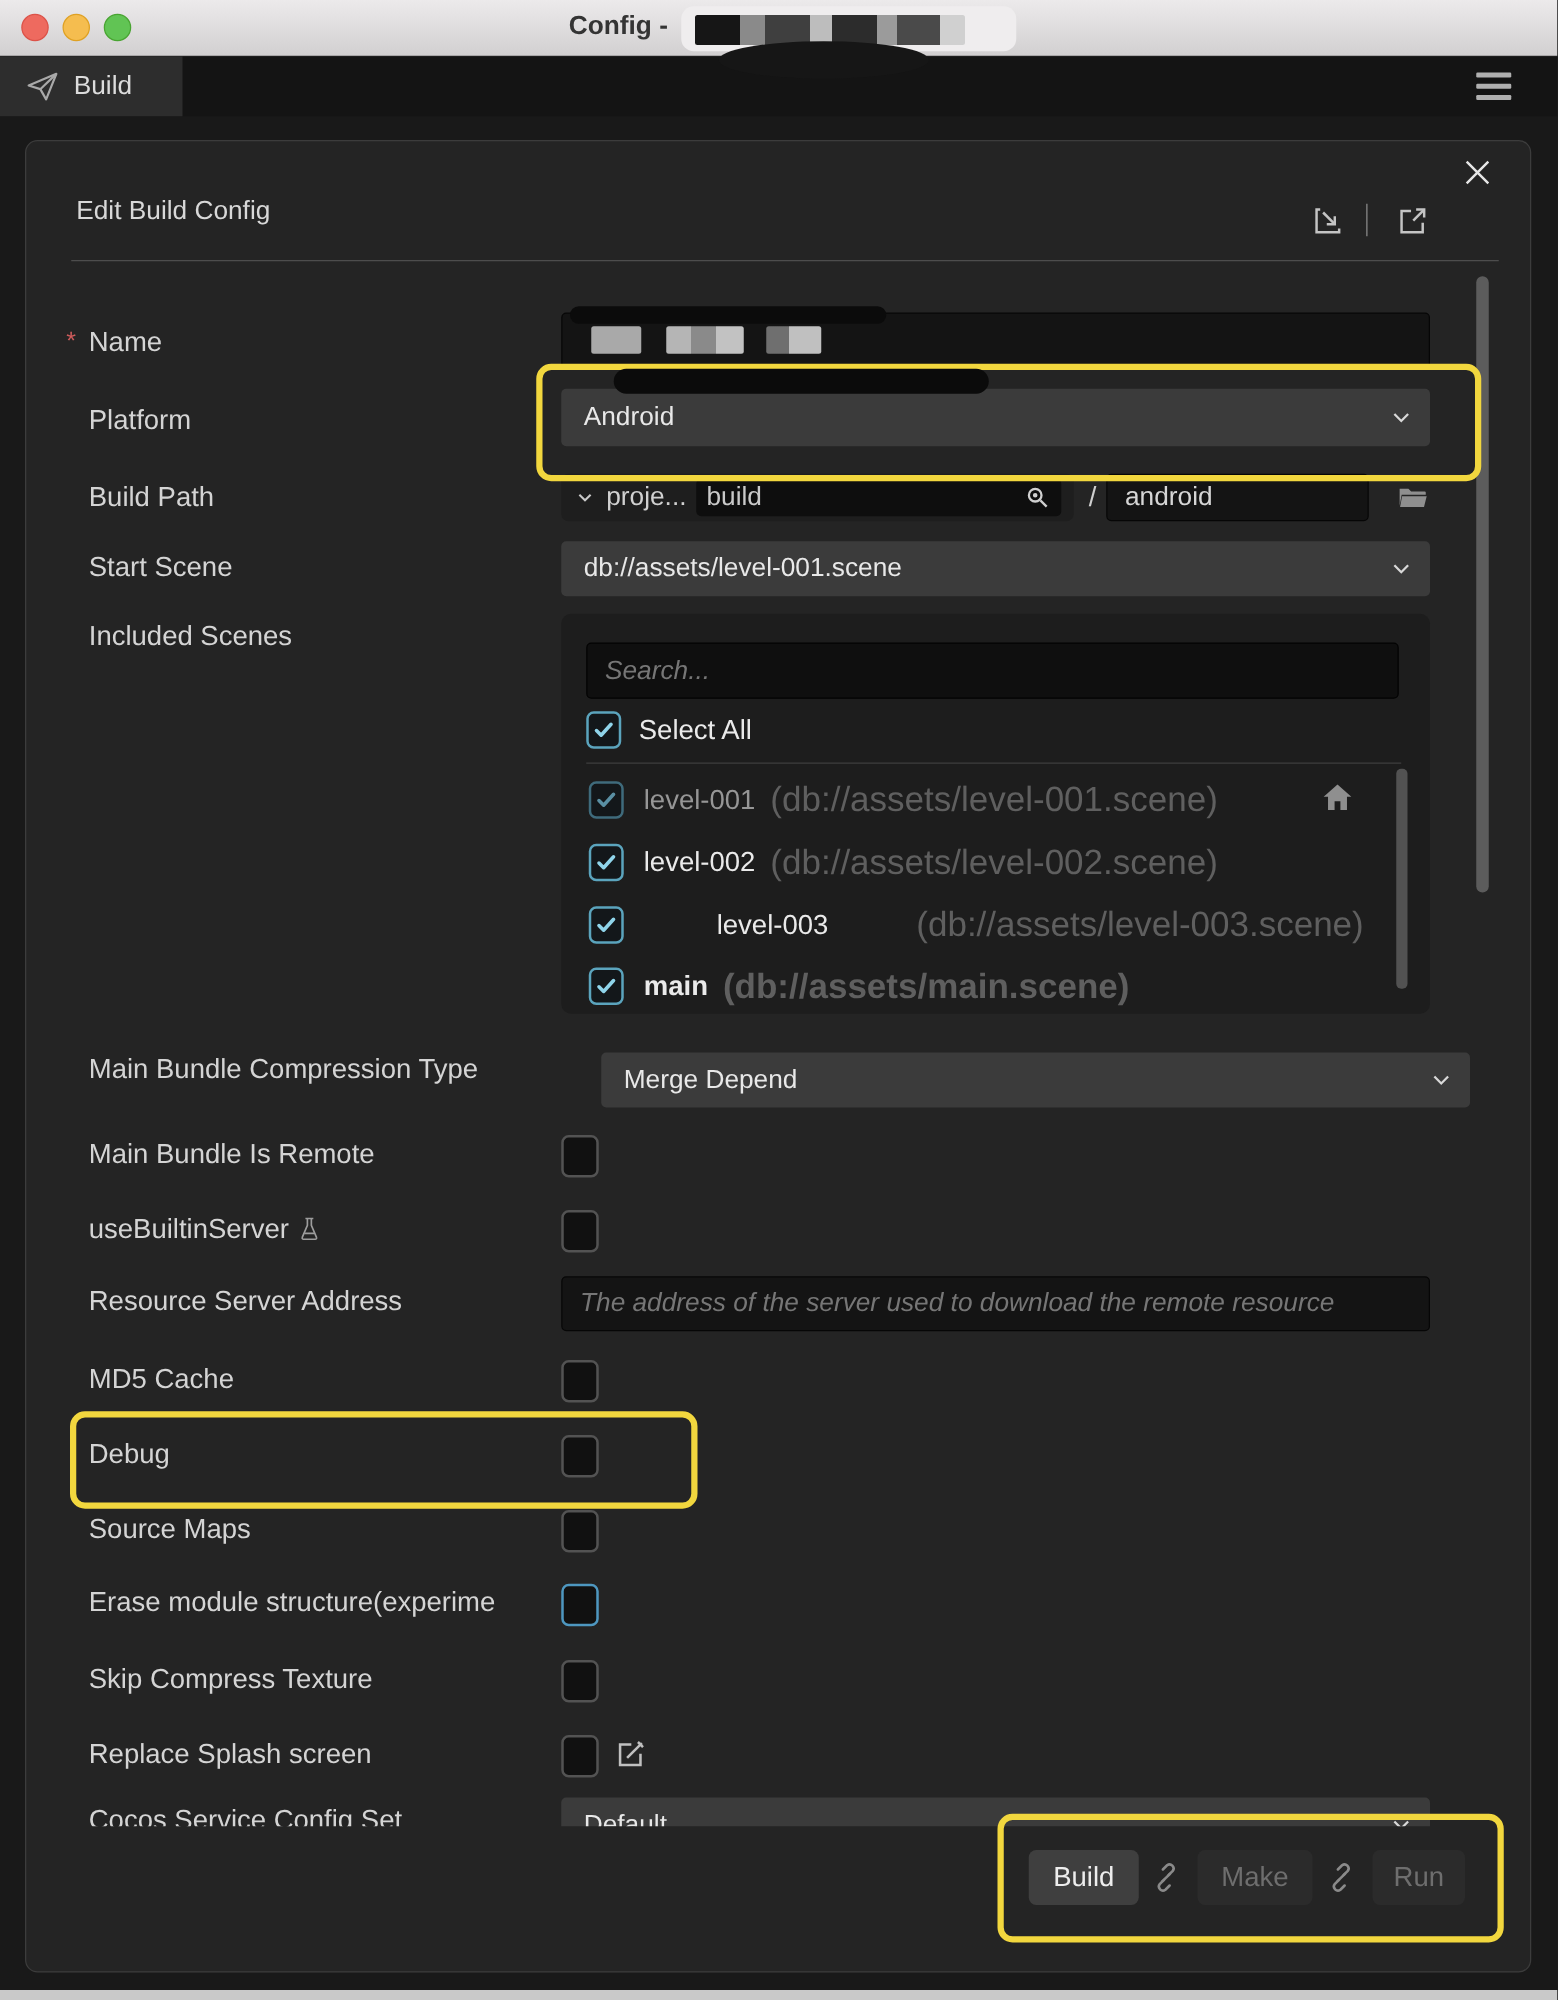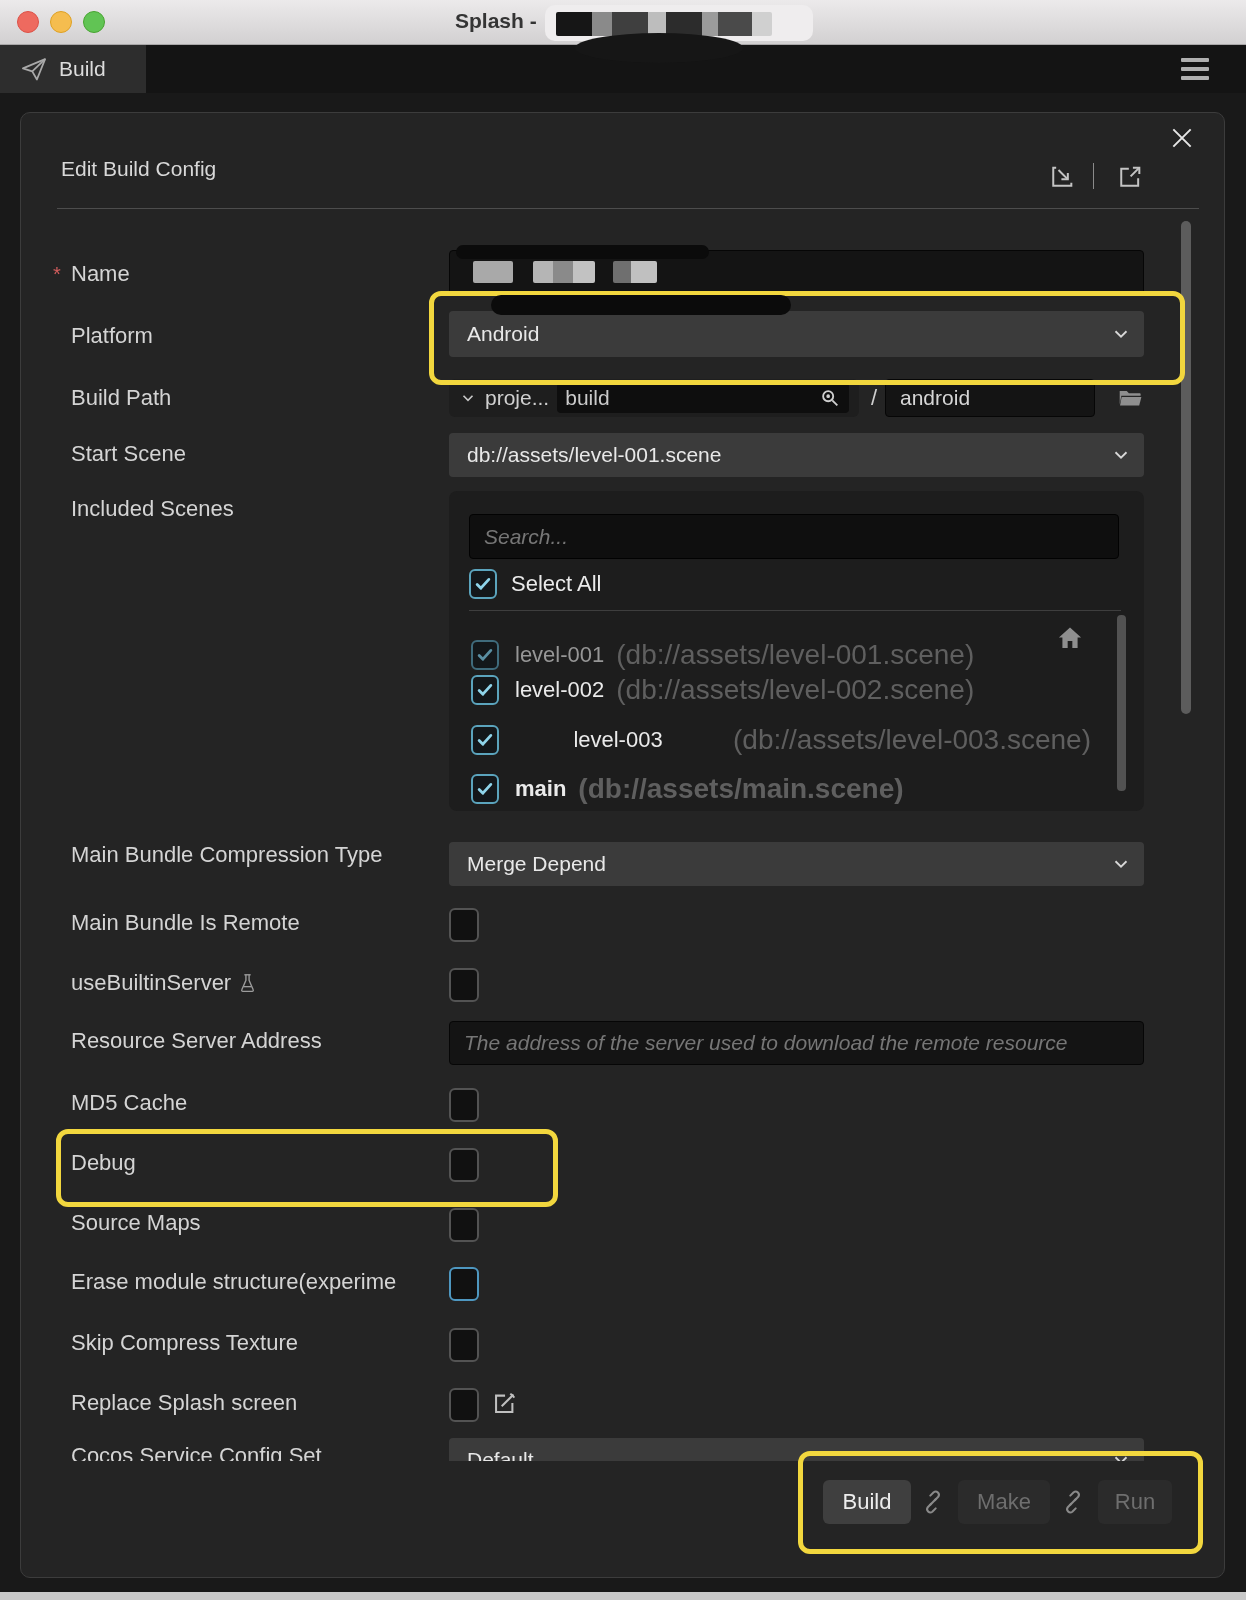"Splash -" div.abs { text: Splash -> Config }
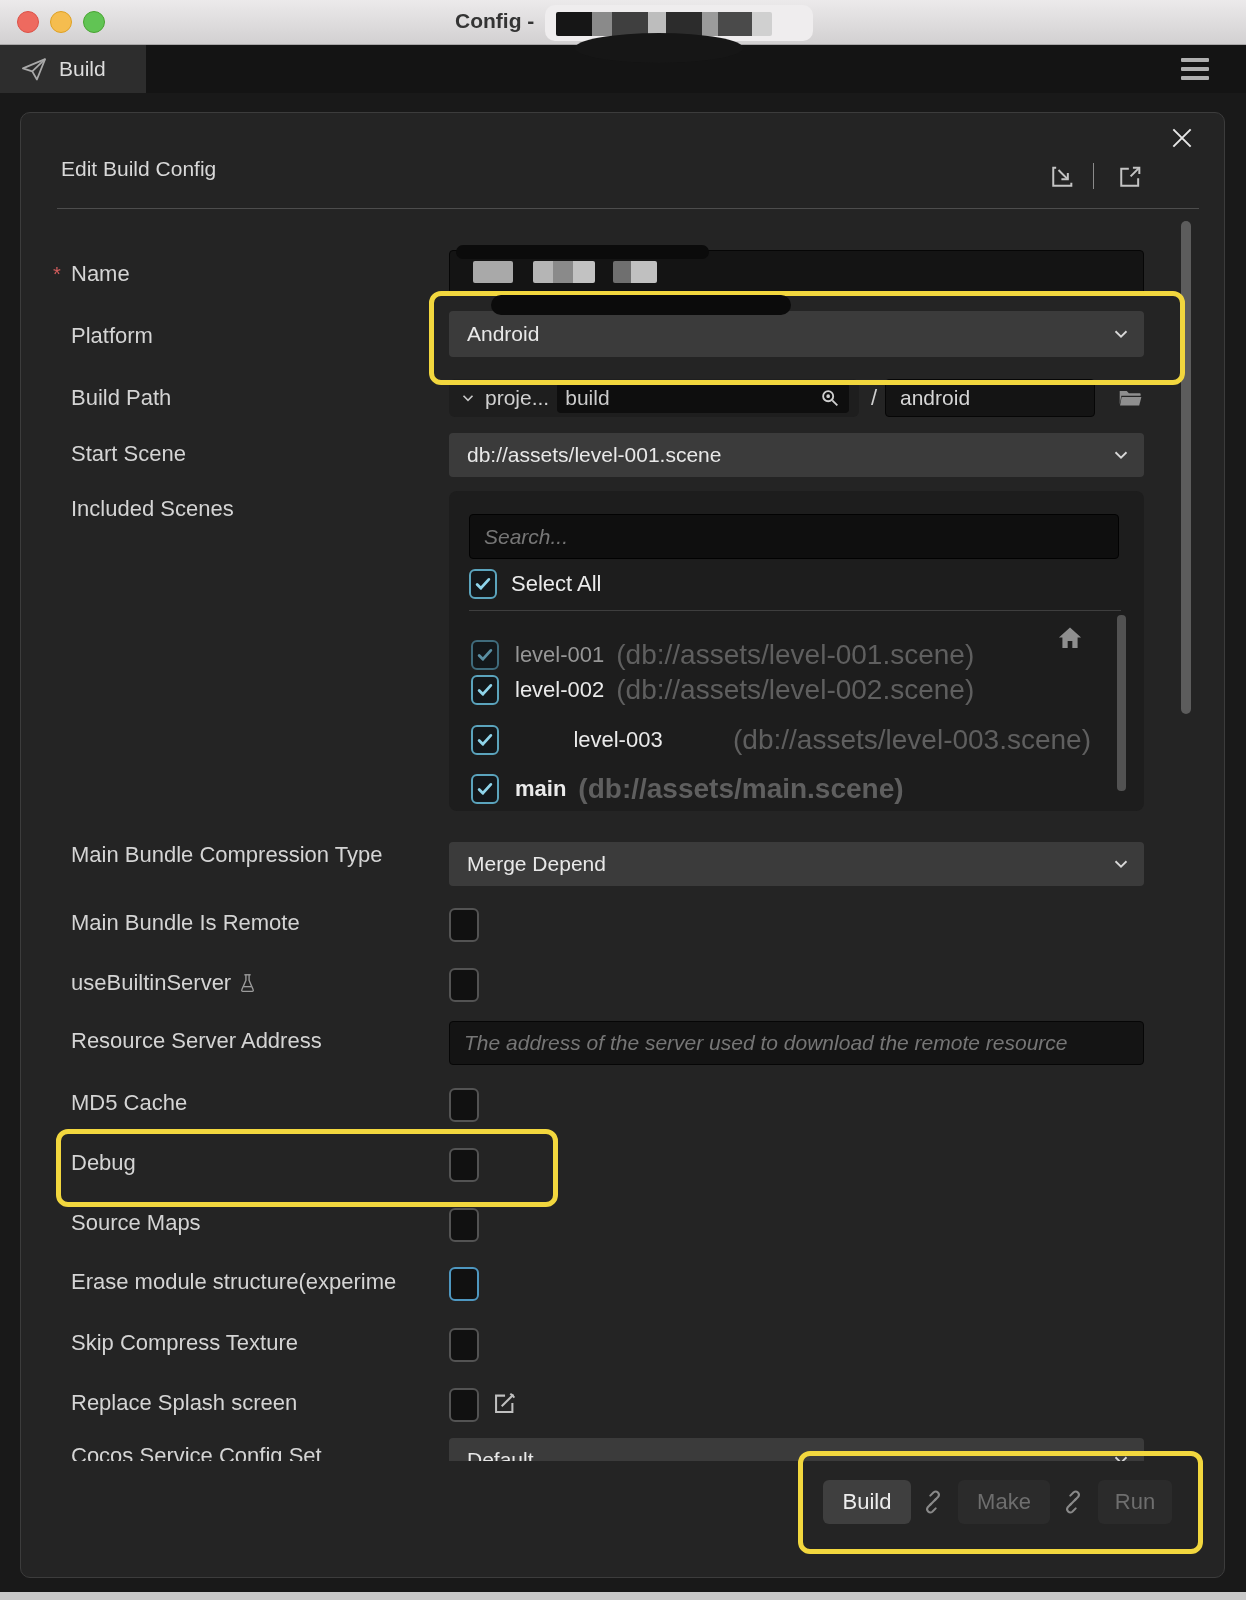"level-001" div.scene-row { margin-top: 15px -> none }
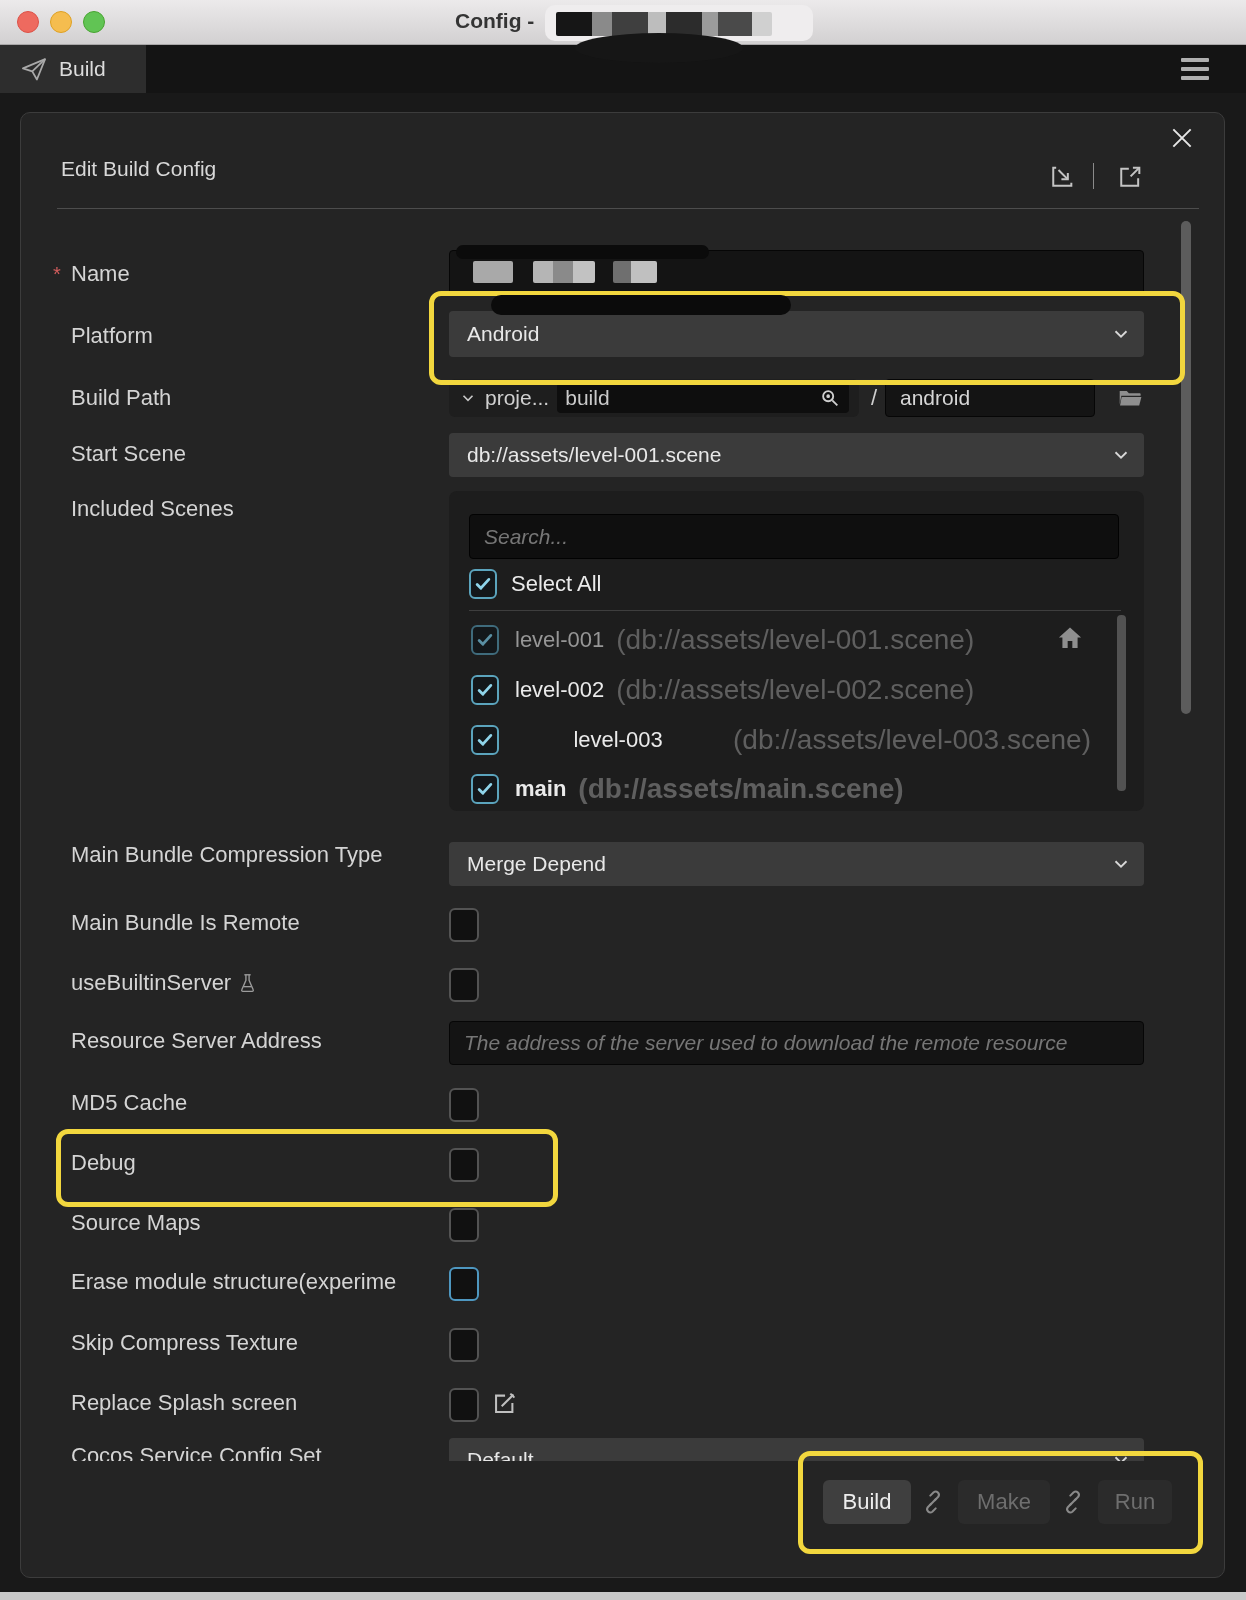"Merge Depend" div.dropdown { margin-left: none -> 32px }
